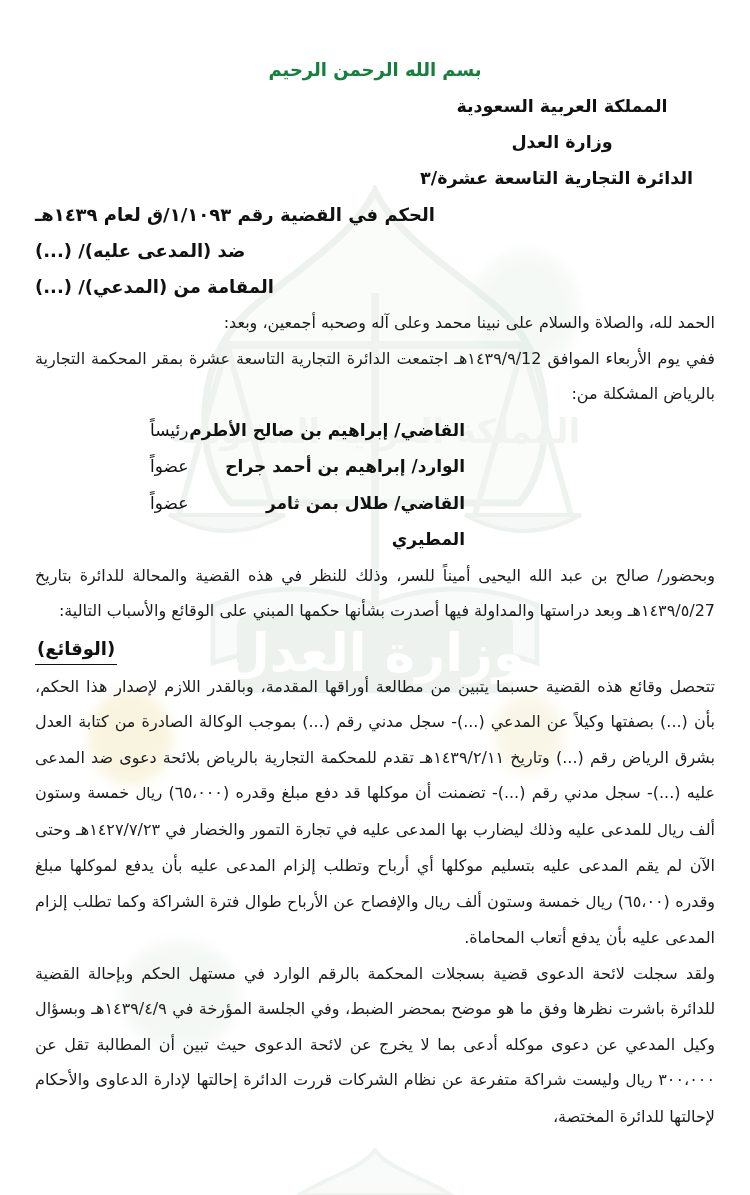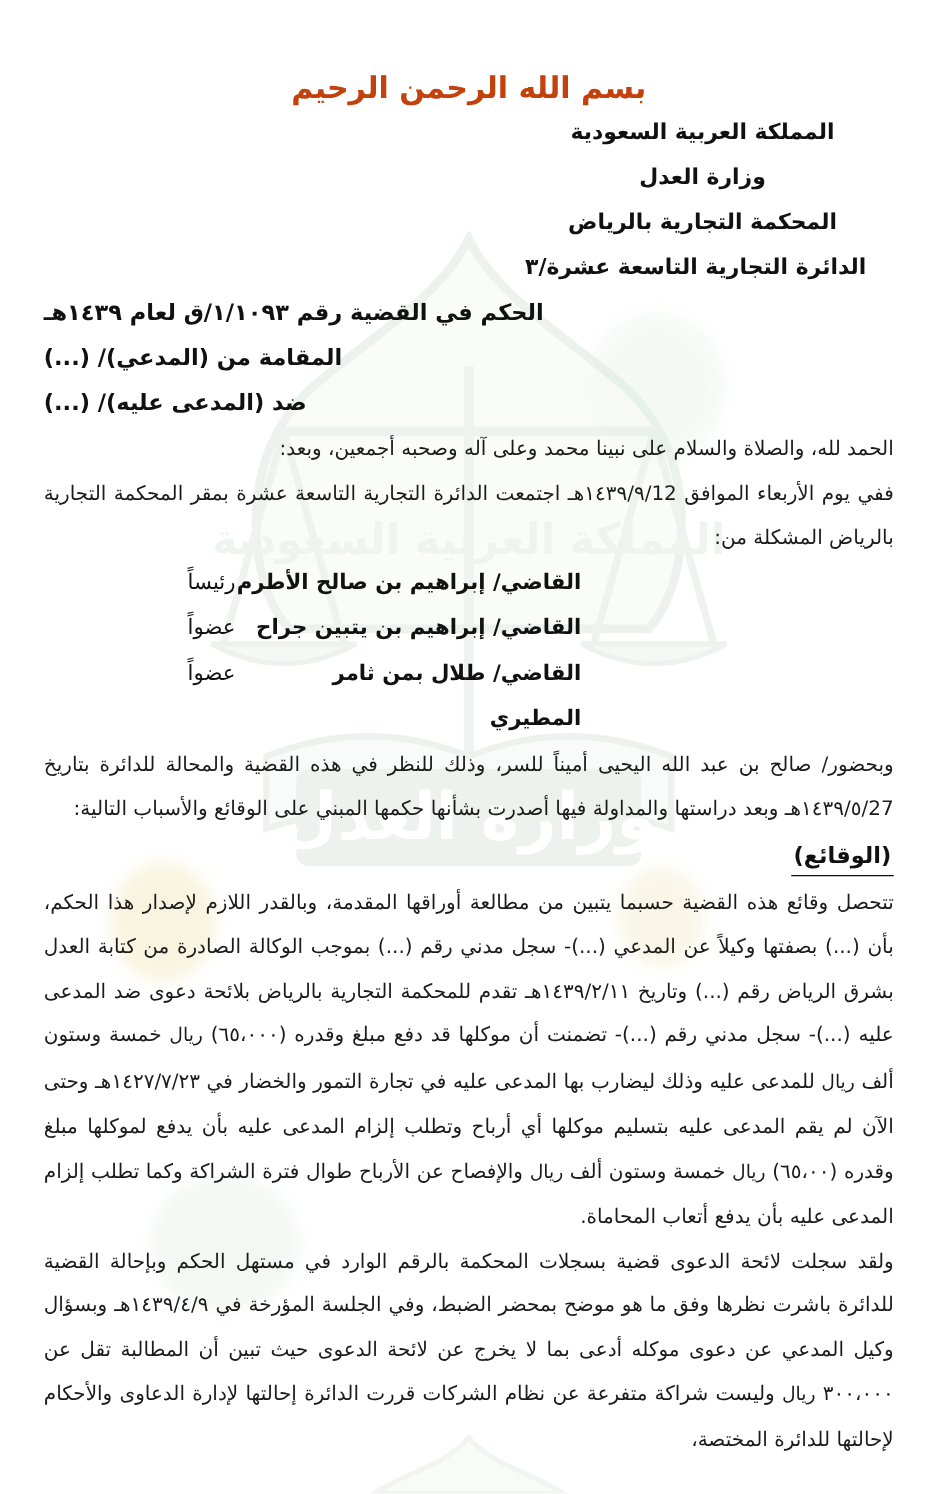"بسم الله الرحمن الرحيم" .basmala { color: #c2410c -> #15803d; font-size: 24px -> 18px }
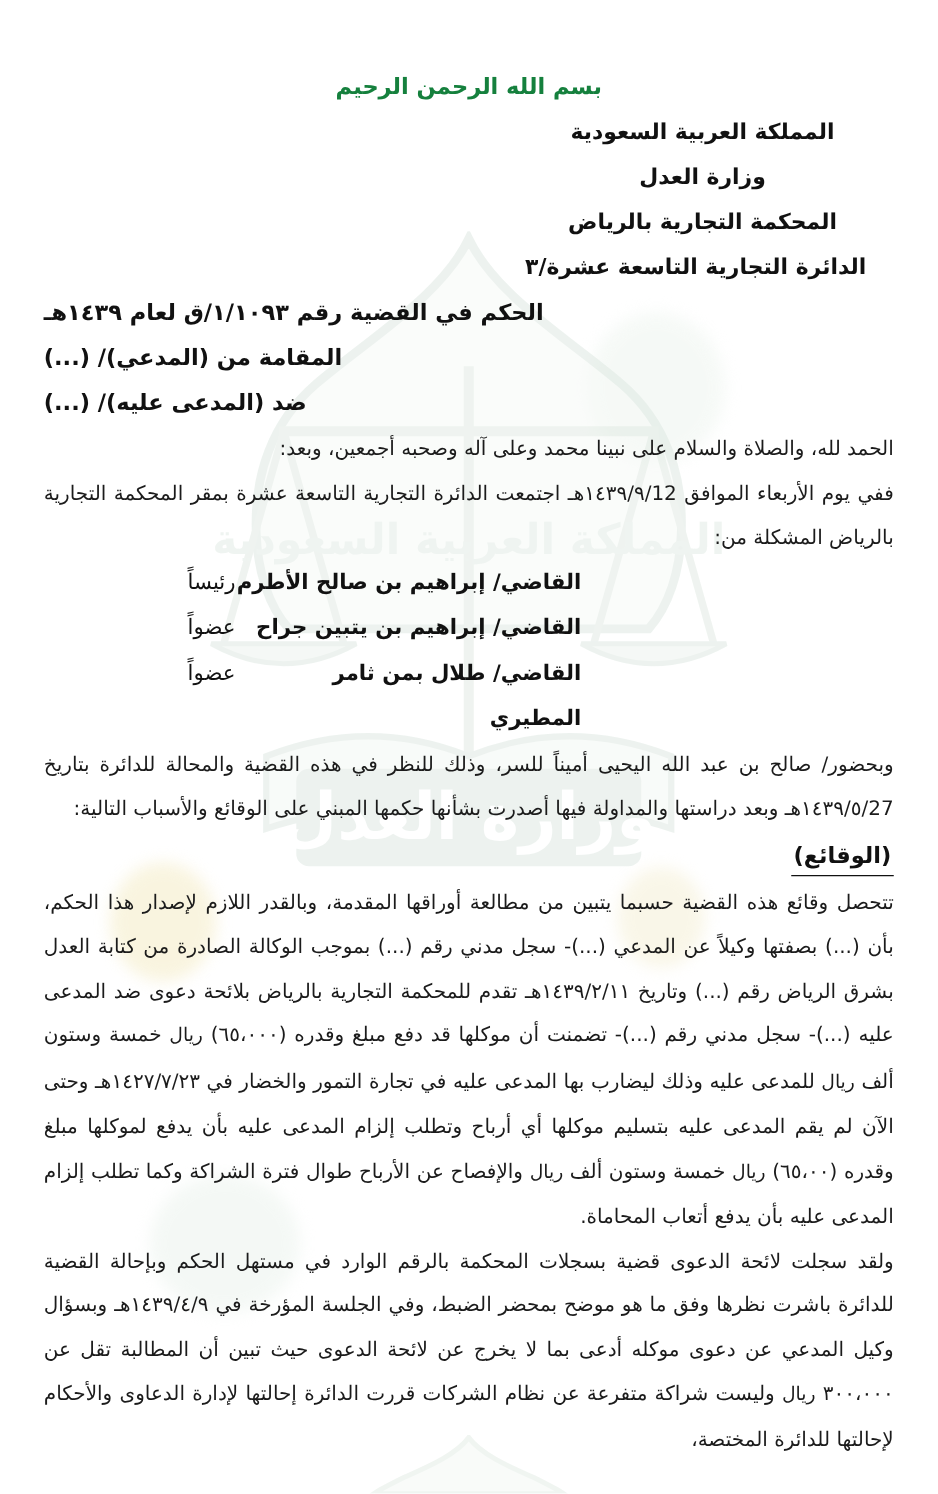"المحكمة التجارية بالرياض" div.gov-line { html: <div>المحكمة التجارية بالرياض</div> -> none }
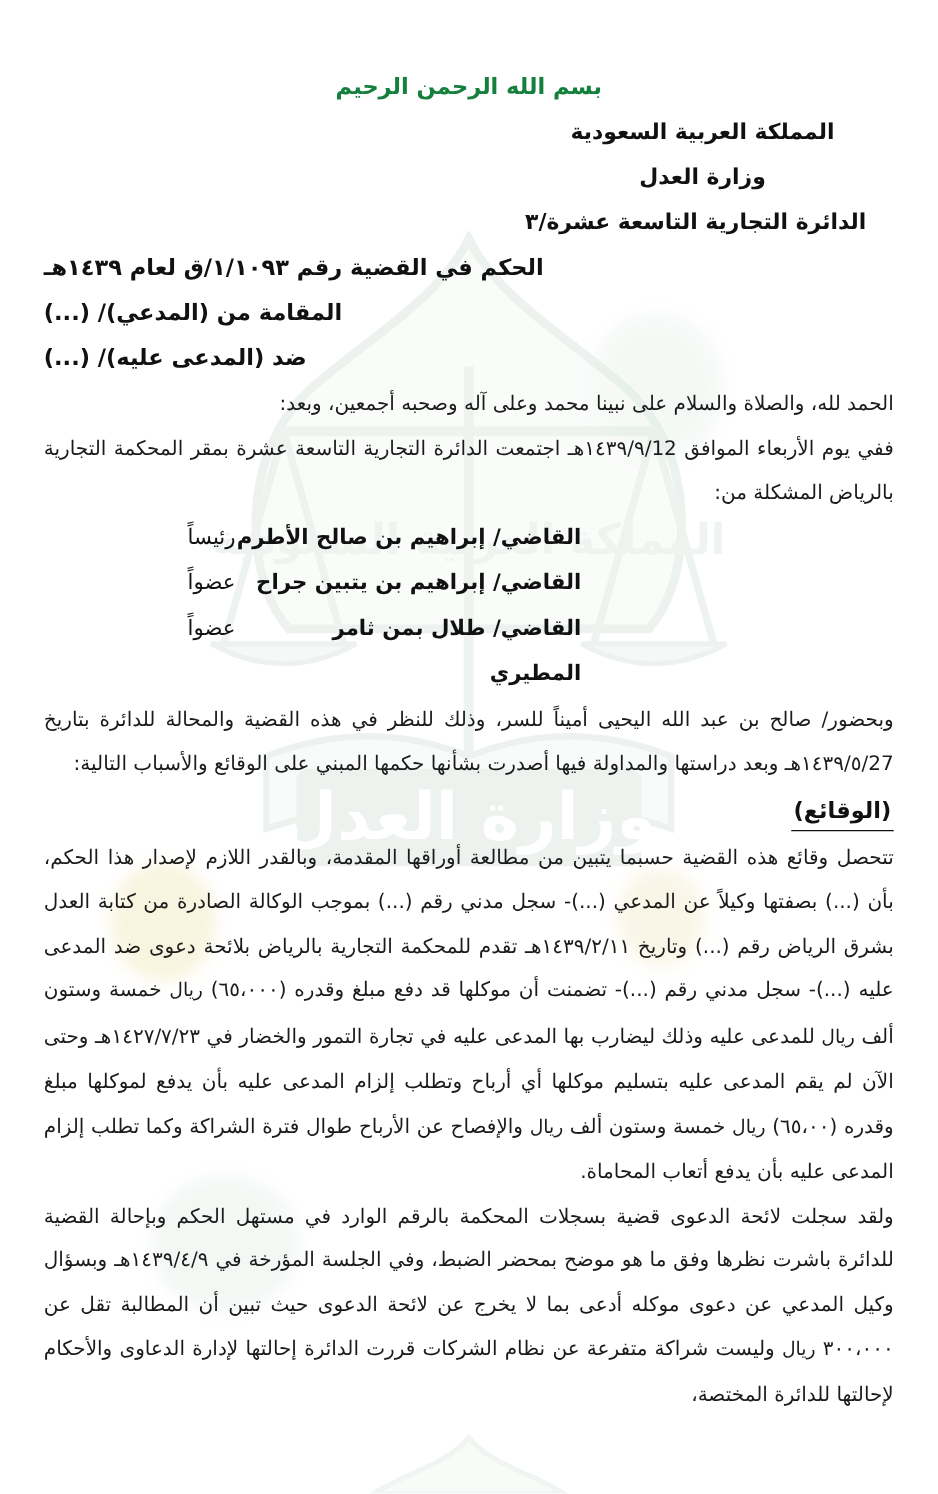"المقامة من (المدعي)/ (...)" div.title-line { order: before "ضد (المدعى عليه)/ (...)" -> after "ضد (المدعى عليه)/ (...)" }
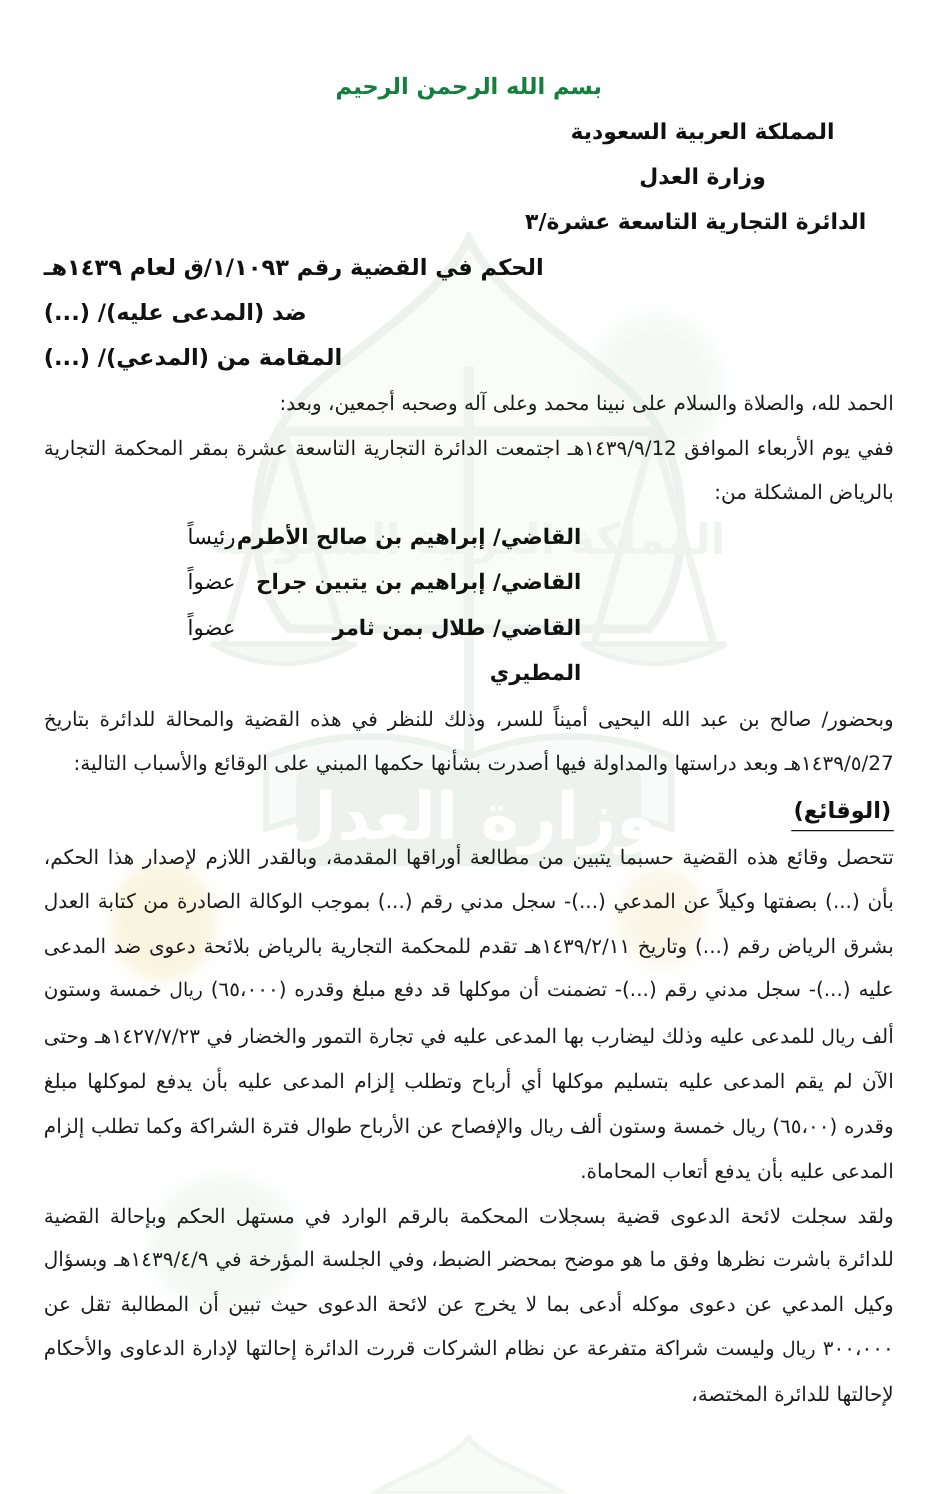"القاضي/ إبراهيم بن يتبين جراح" span.judge-name { text: القاضي/ إبراهيم بن يتبين -> الوارد/ إبراهيم بن أحمد }
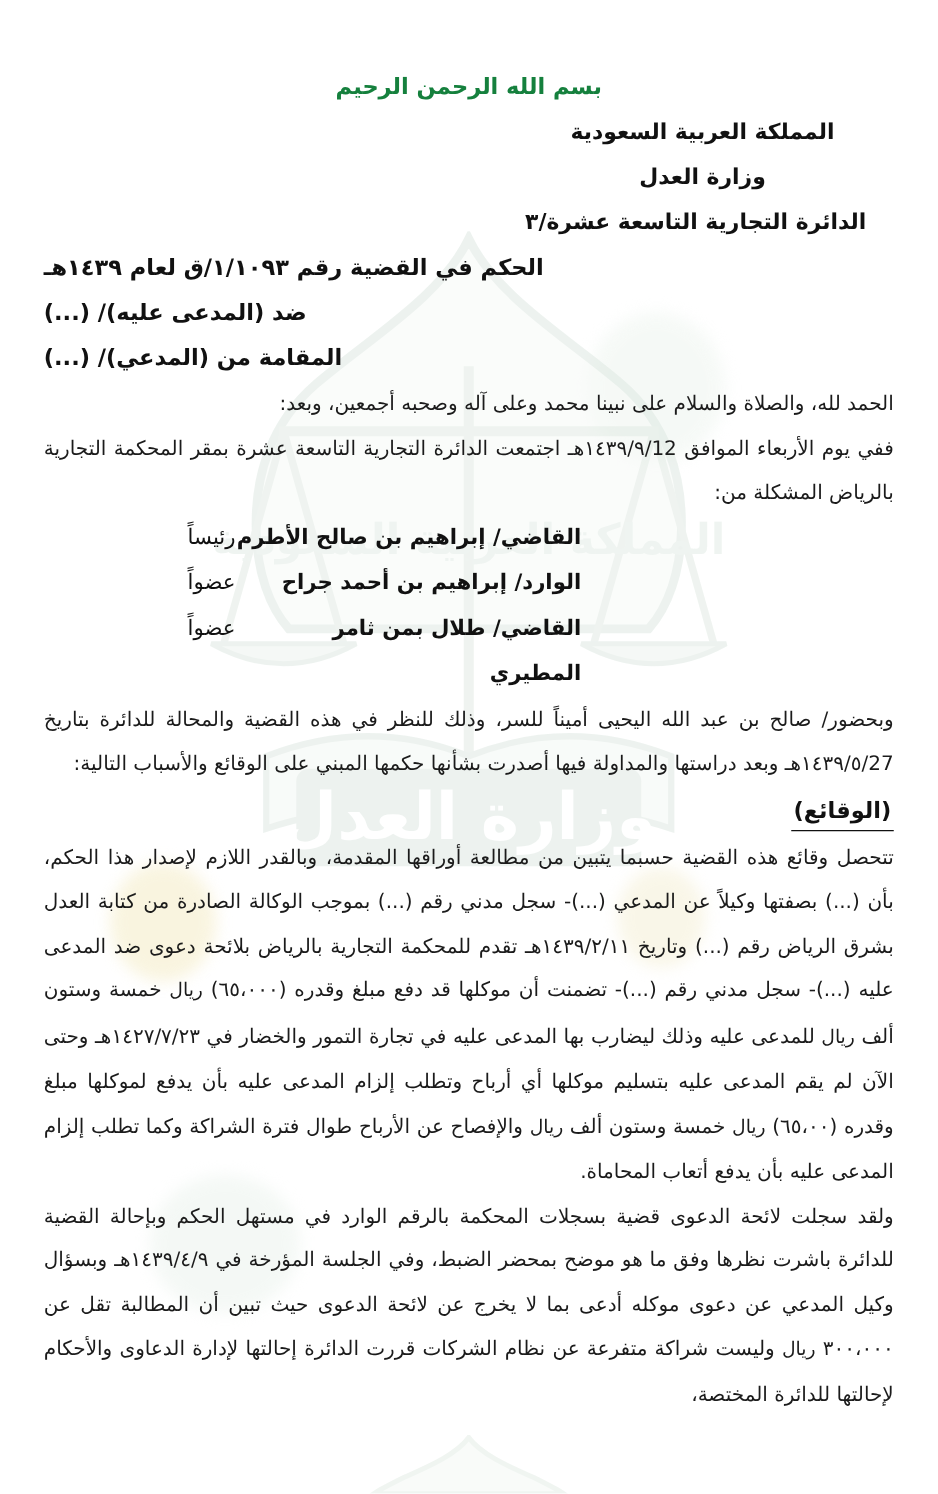"(الوقائع)" .section-heading { text-align: right -> left }
